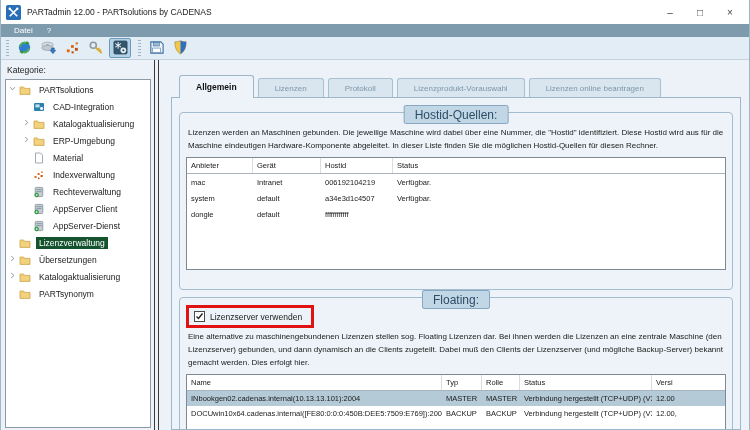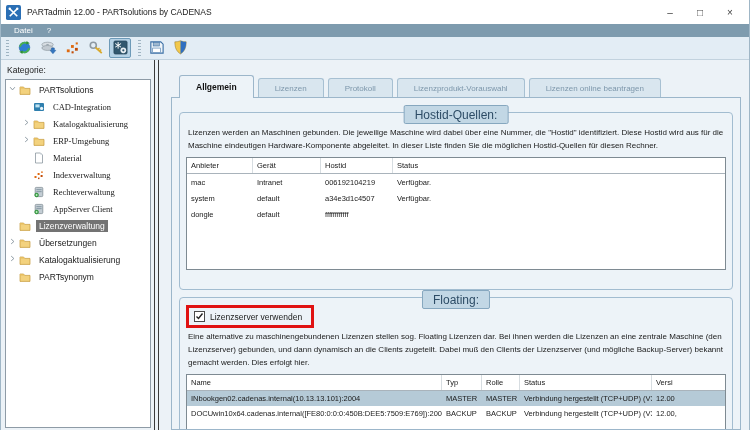"CAD-Integration" .tree-row.lvl1 { font-family: Liberation Serif, serif -> none }
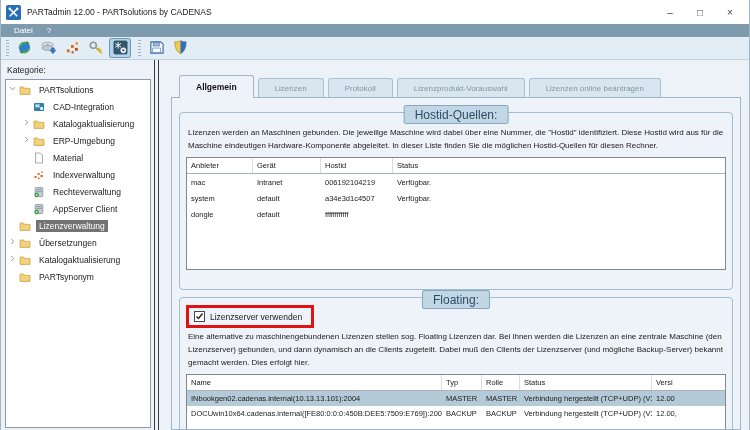"AppServer-Dienst" div.tree-row { html: none -> <div> <span></span> <span> <svg> <rect></rect> <rect></rect> <rect></rect> <circle></circle> <path></path> </svg> </span> <span>AppServer-Dienst</span> </div> }
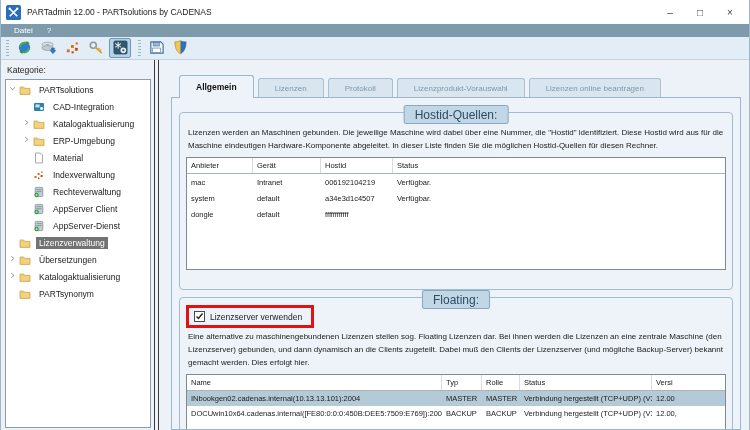"Lizenzverwaltung" .tree-row.selected .tree-label { background: #737373 -> #14532d }
